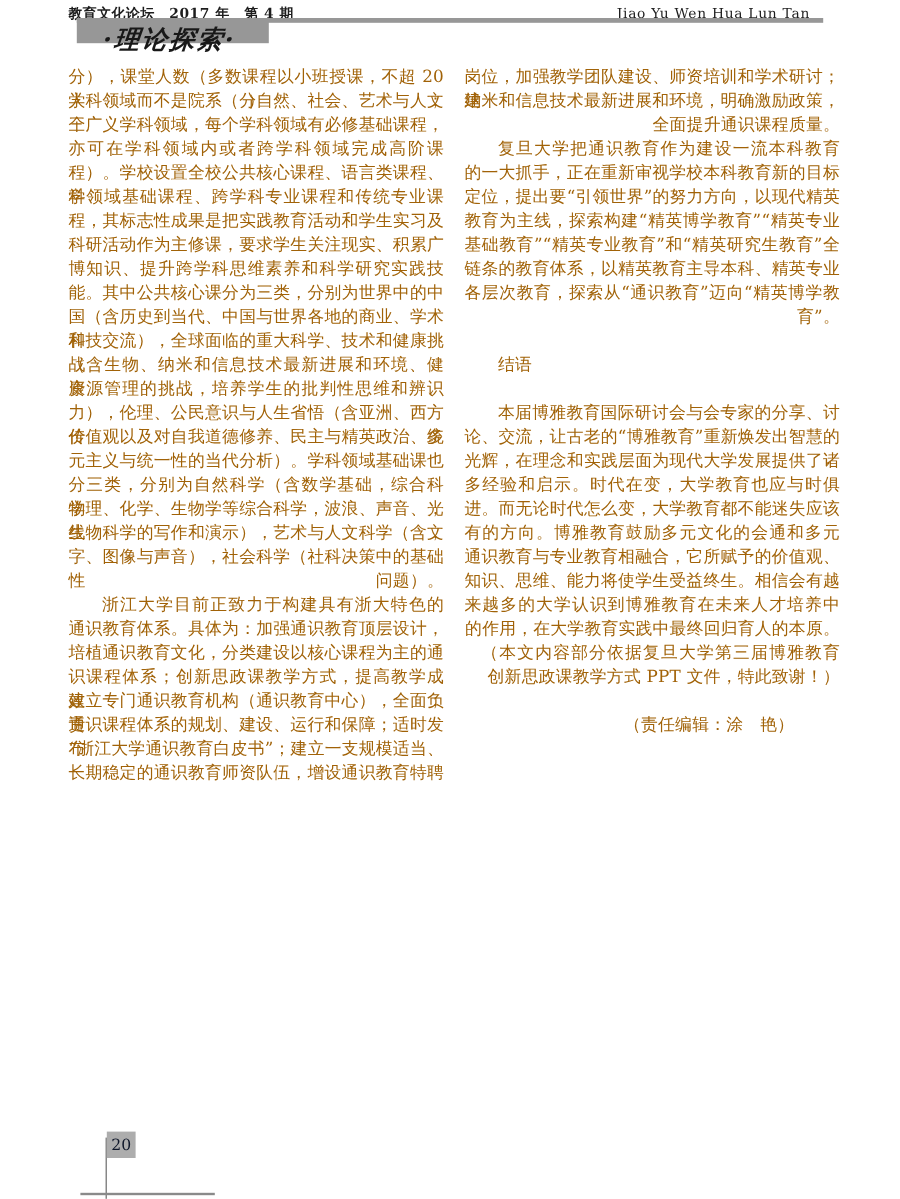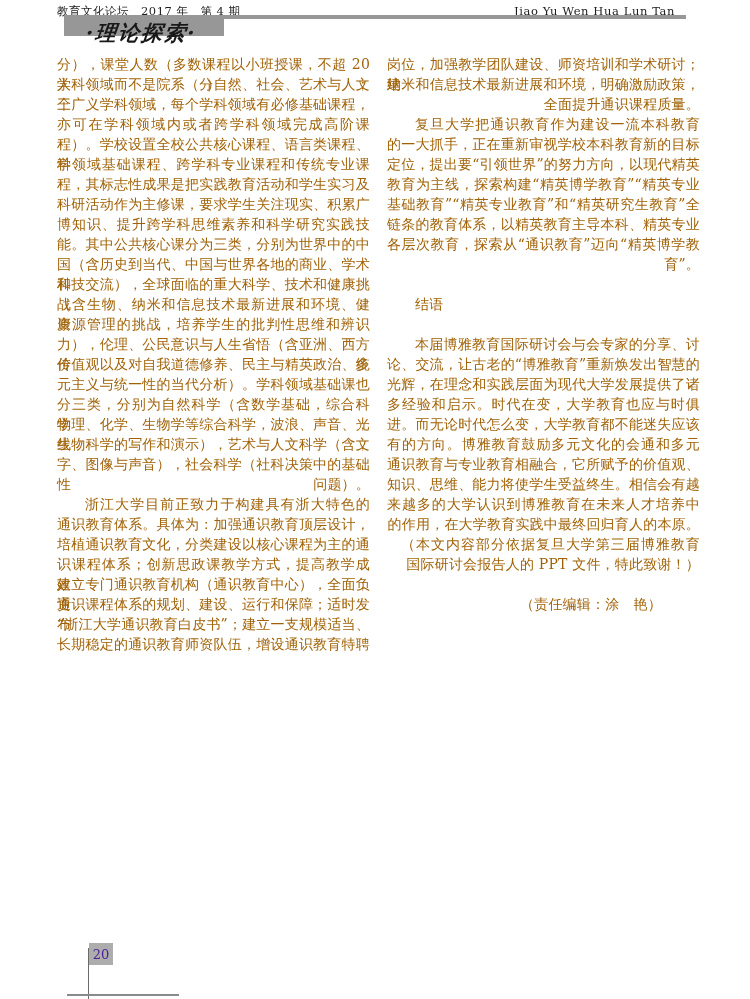"教育文化论坛 2017 年 第 4" .journal-title { font-weight: normal -> bold }
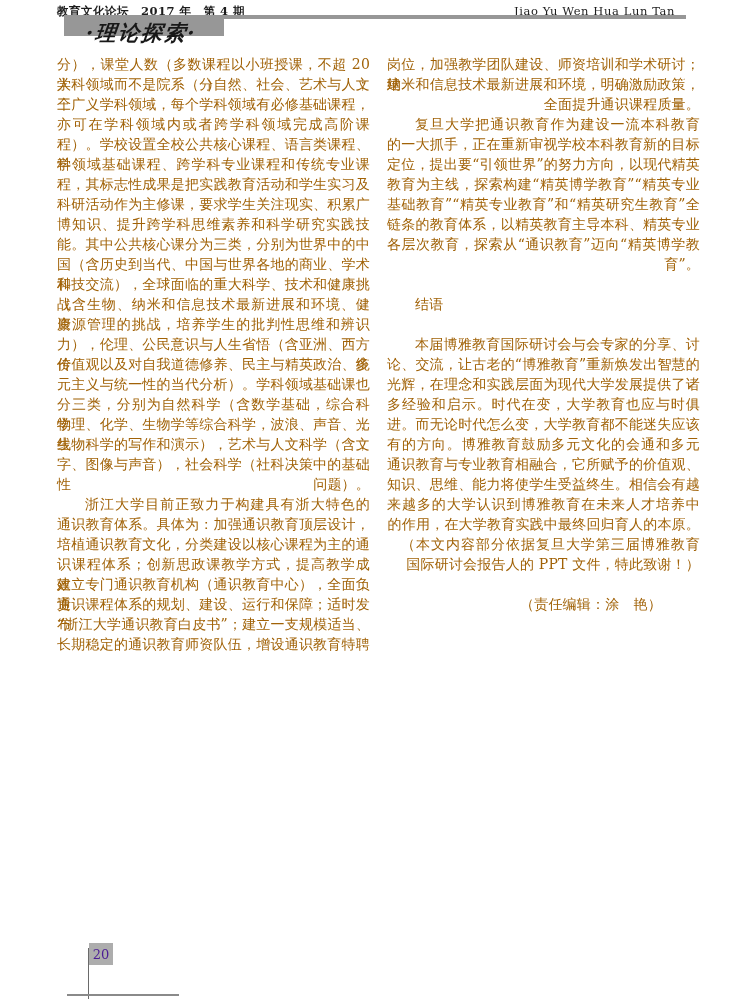"国际研讨会报告人的 PPT 文件，特此致谢！）" div.line { text: 国际研讨会报告人的 -> 创新思政课教学方式 }
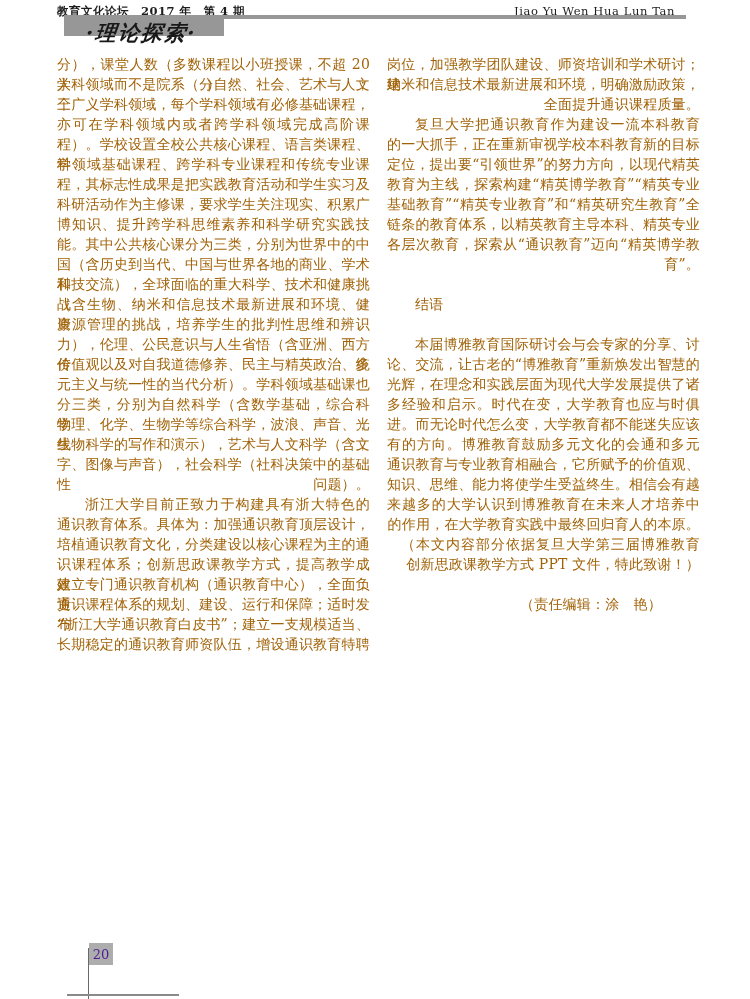"20" .page-num { color: #4c1d95 -> #0f172a }
